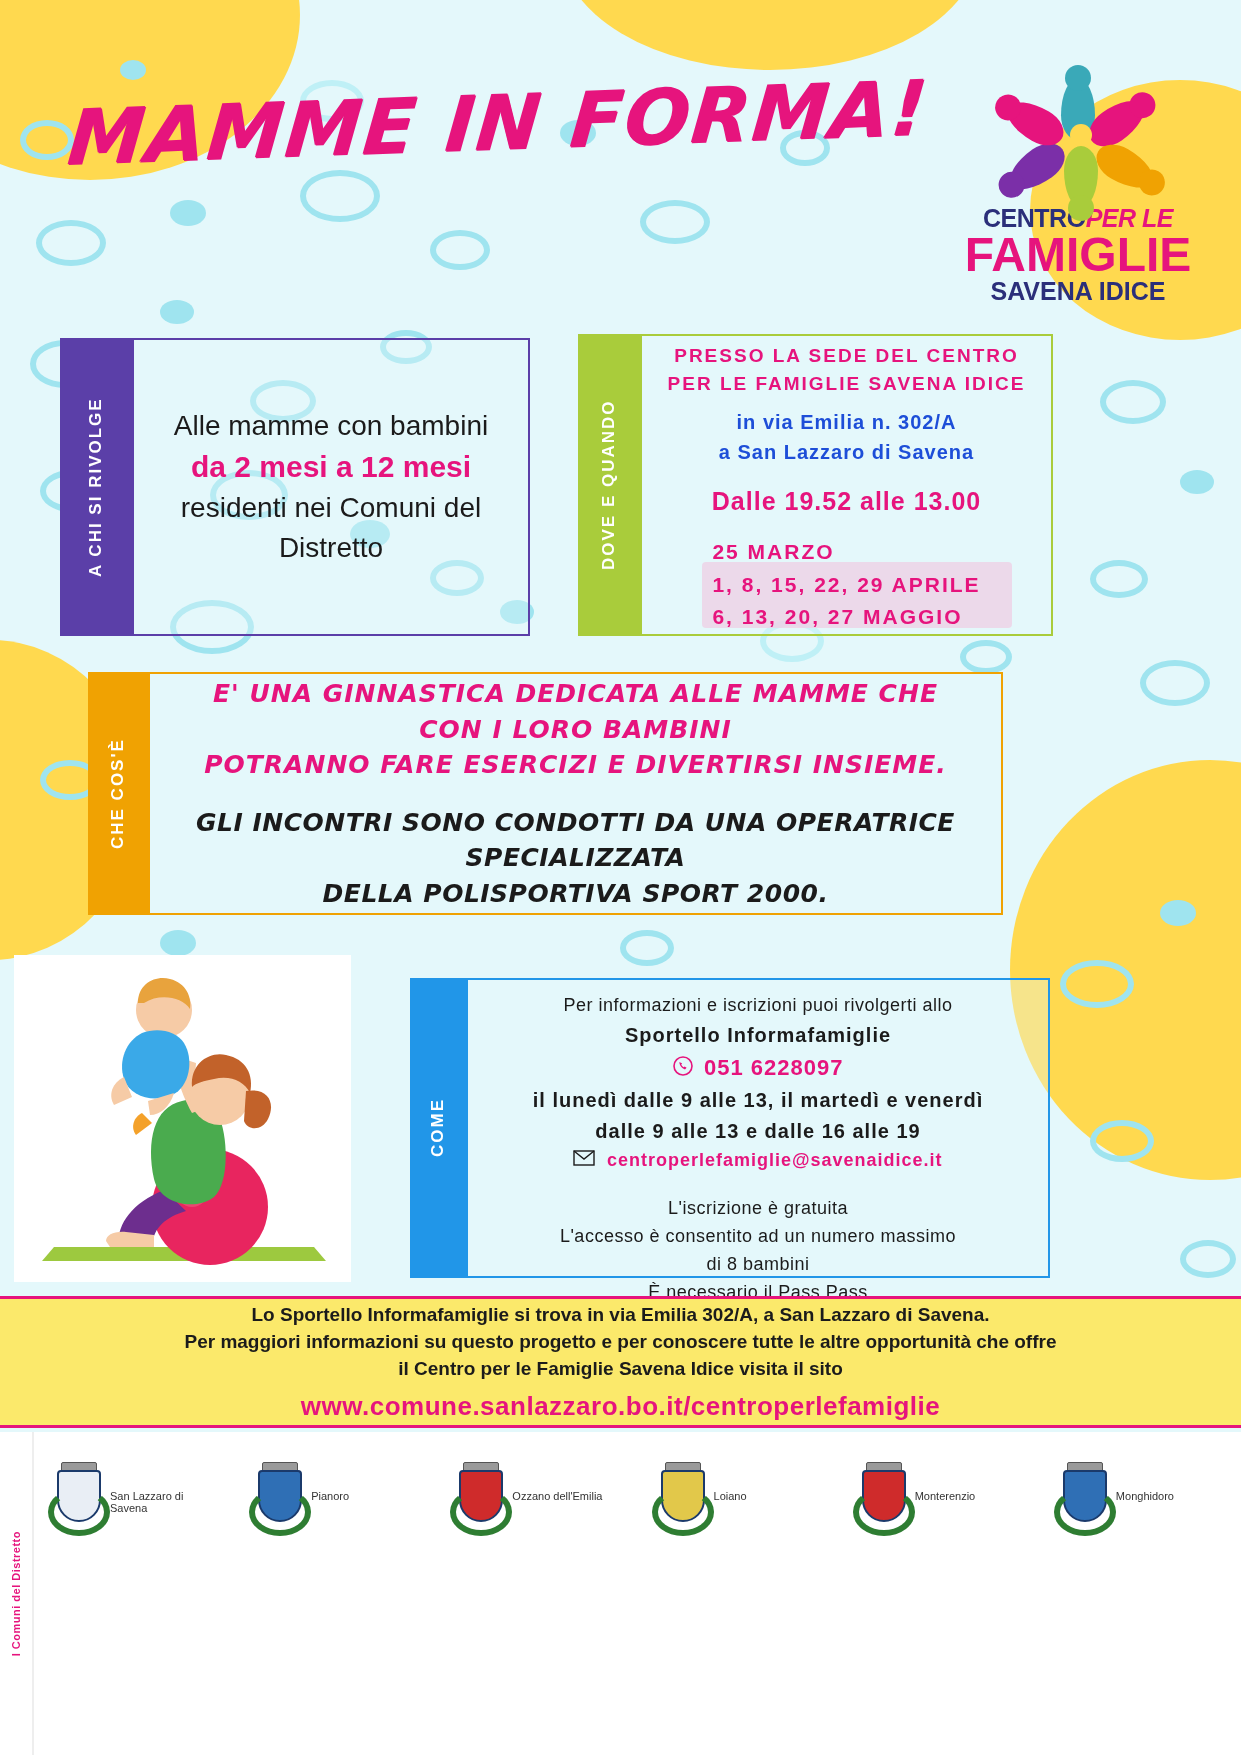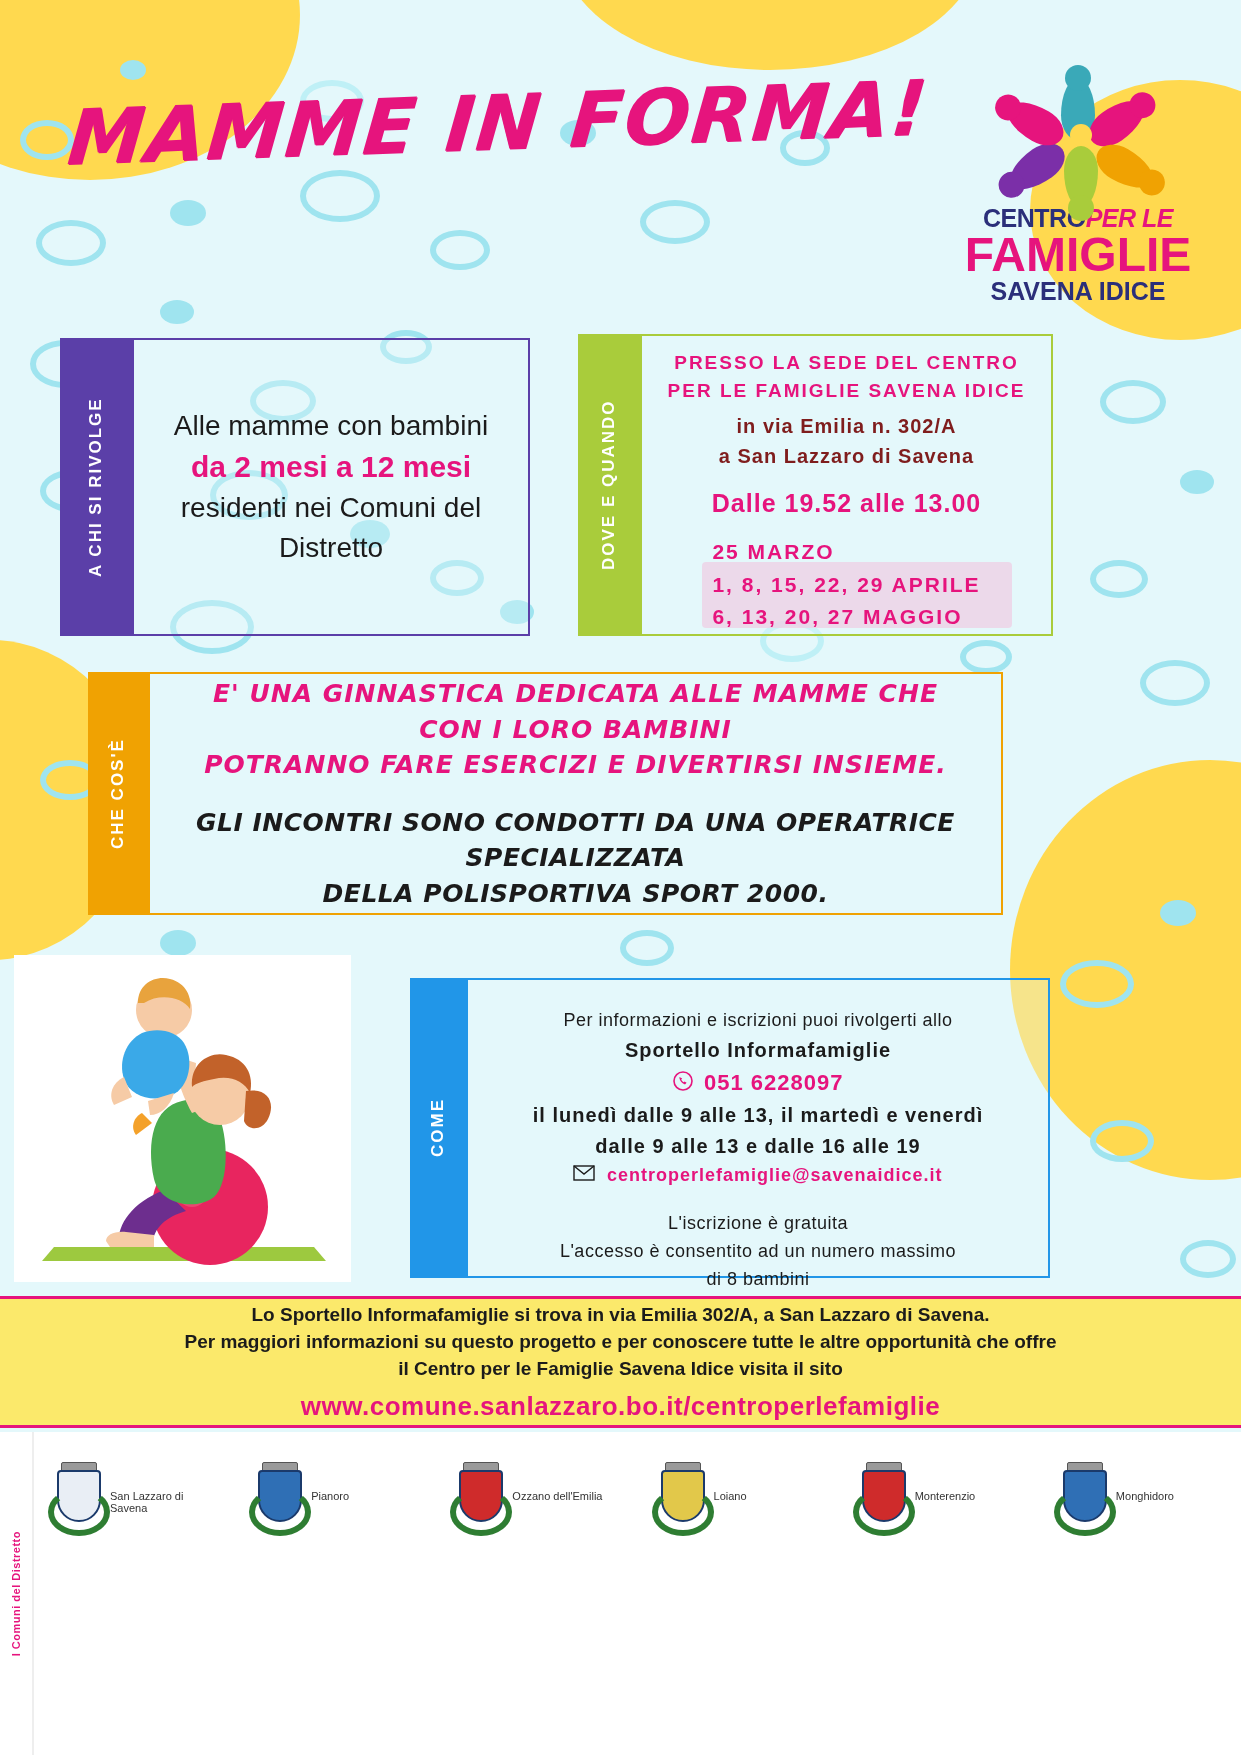"PRESSO LA SEDE DEL CENTRO" #box-dove .boxbody { justify-content: flex-end -> space-between }
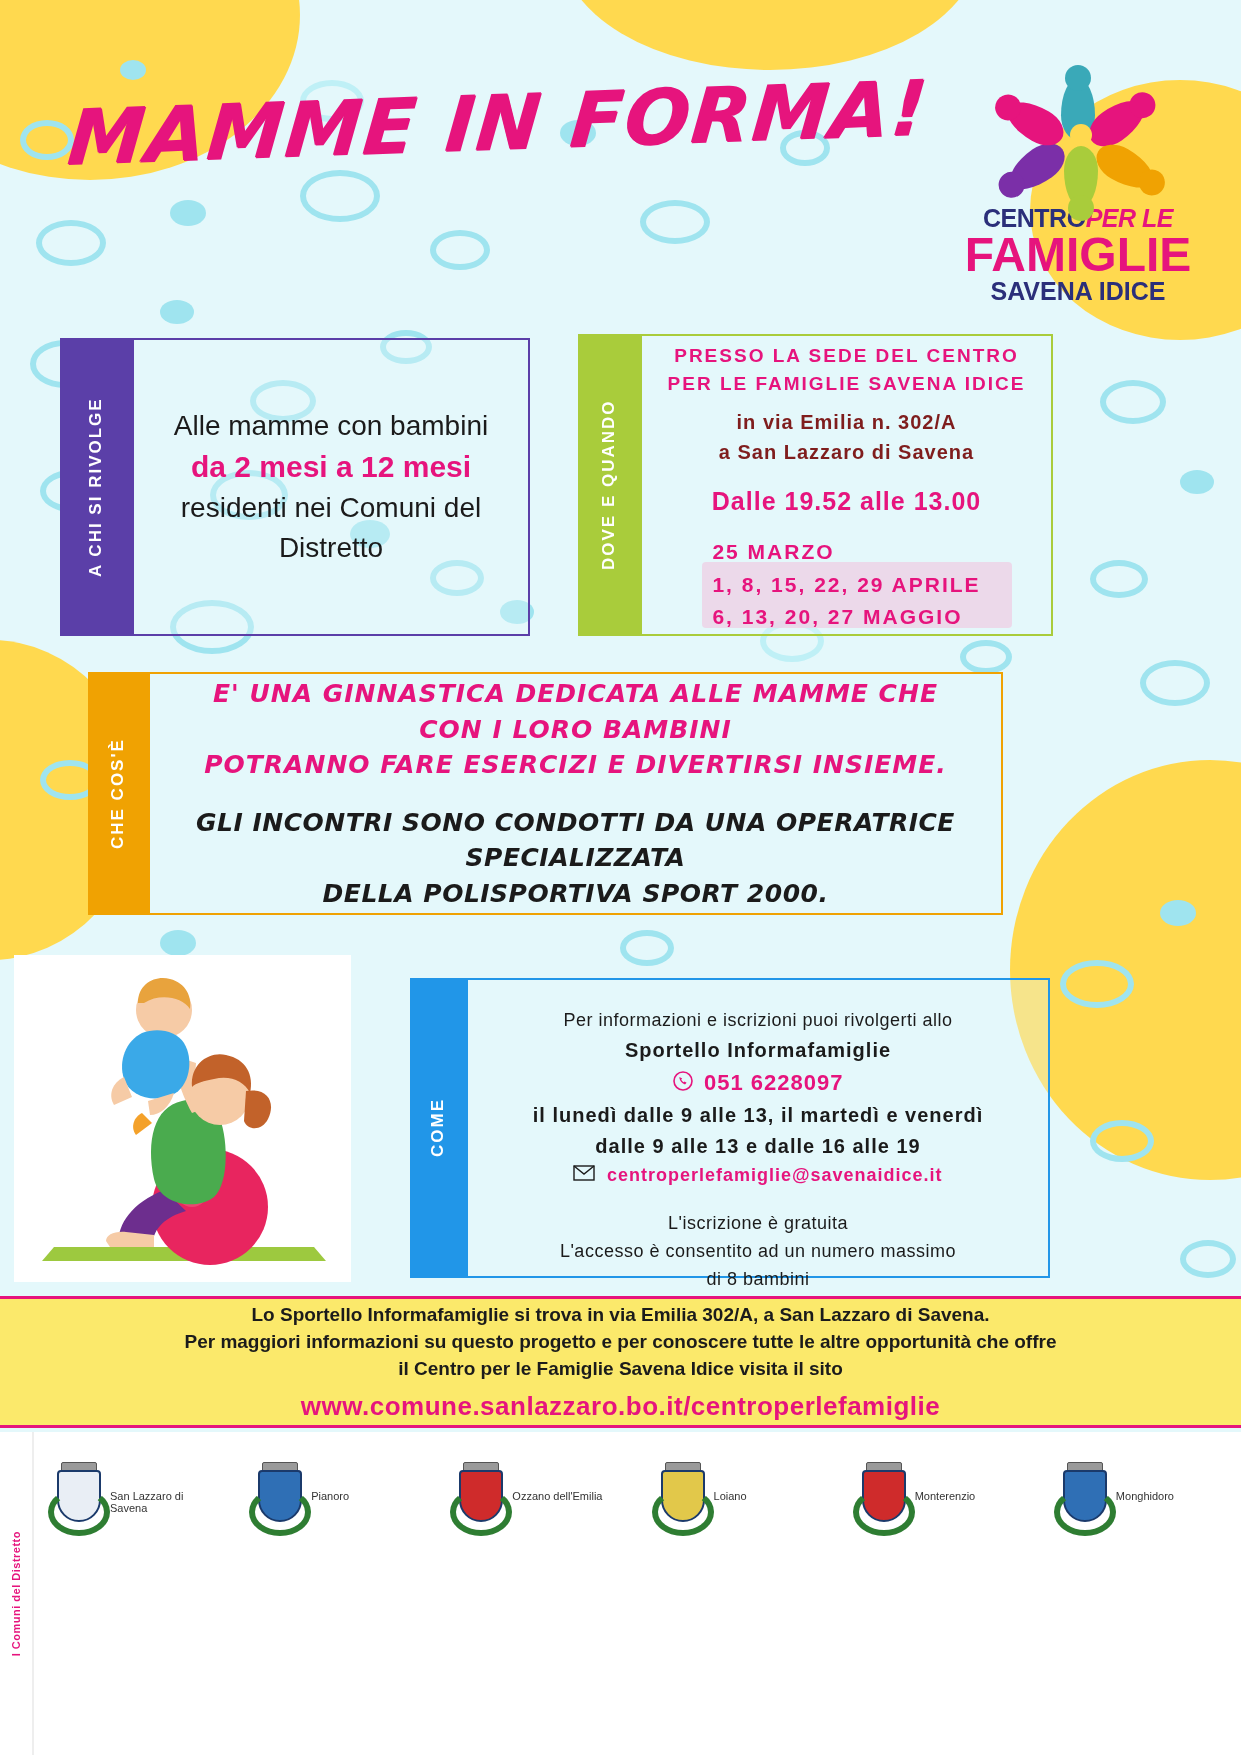"in via Emilia n. 302/A" .dove-sub { color: #7f1d1d -> #1d4ed8 }
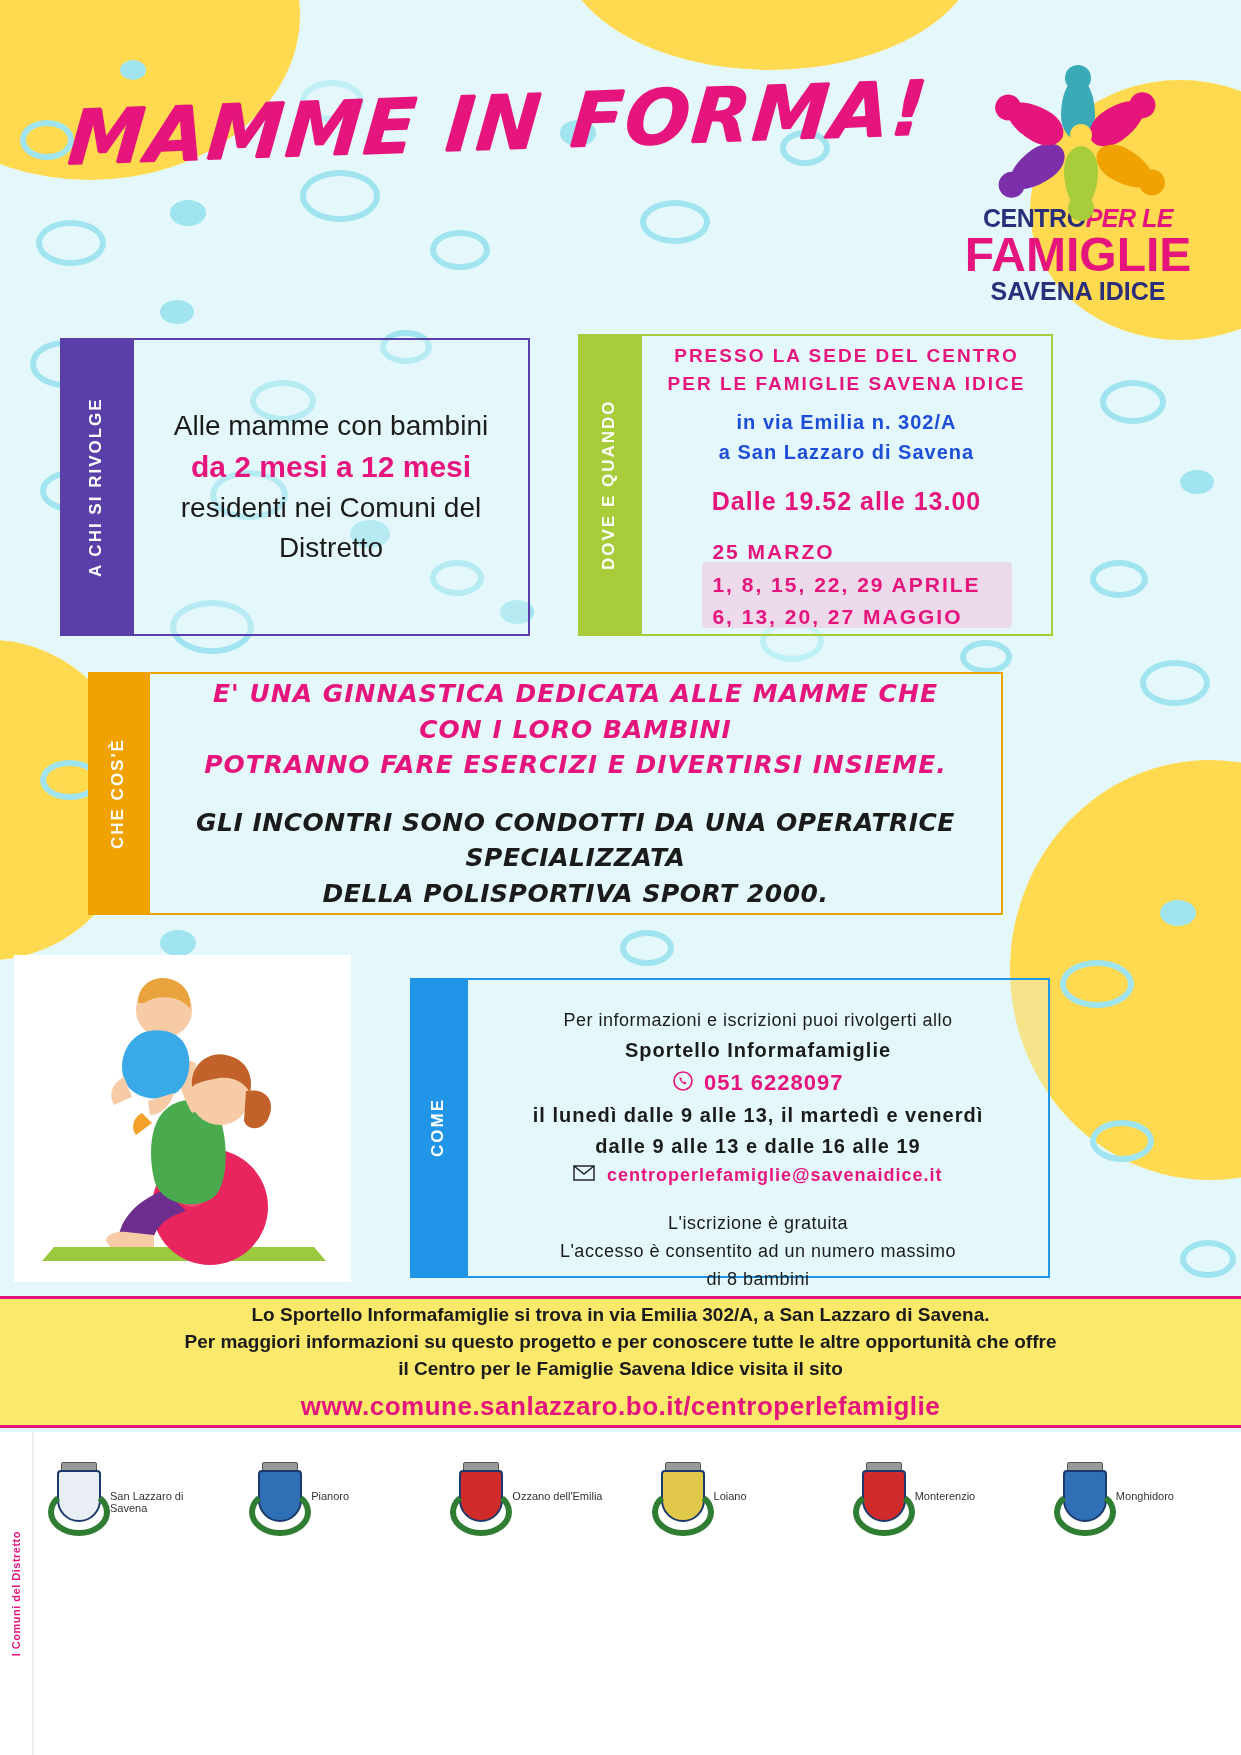"Per informazioni e iscrizioni puoi" #box-come .boxbody { padding-top: 27px -> 12px }
